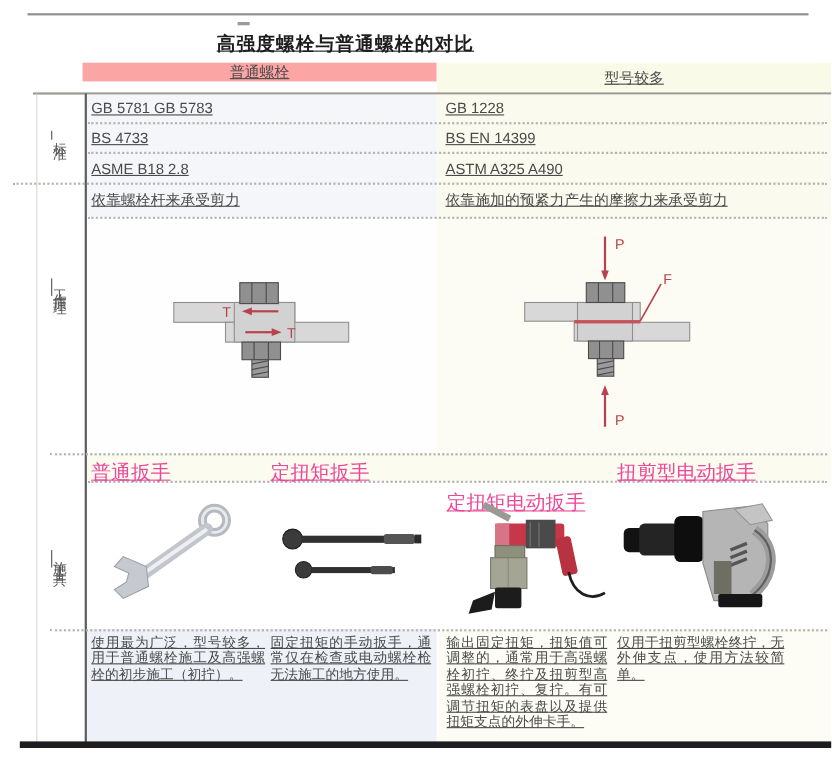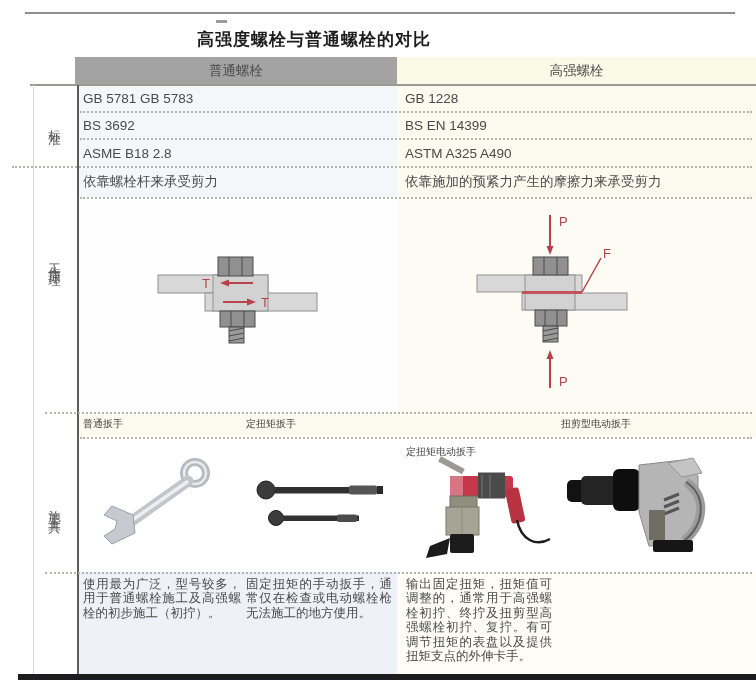"高强度螺栓与普通螺栓的对比" .abs { text-decoration: none -> underline }
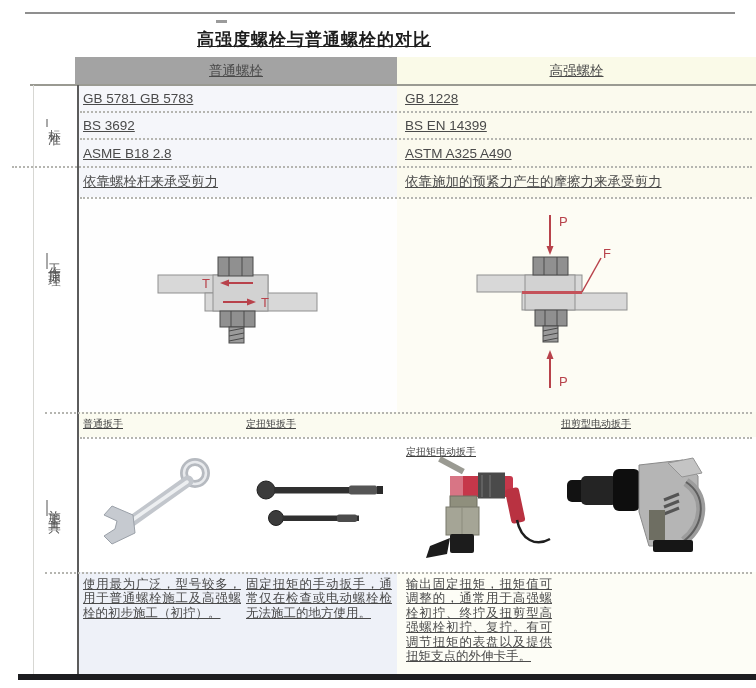"普通螺栓" div.abs { background: #a3a3a3 -> #fca5a5; height: 27px -> 17px }
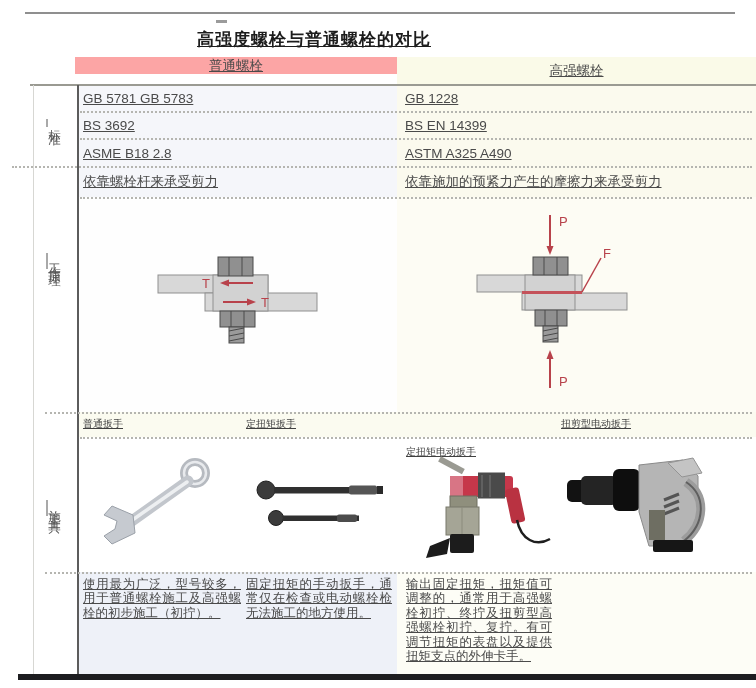"高强螺栓" span { text: 高强螺栓 -> 型号较多 }
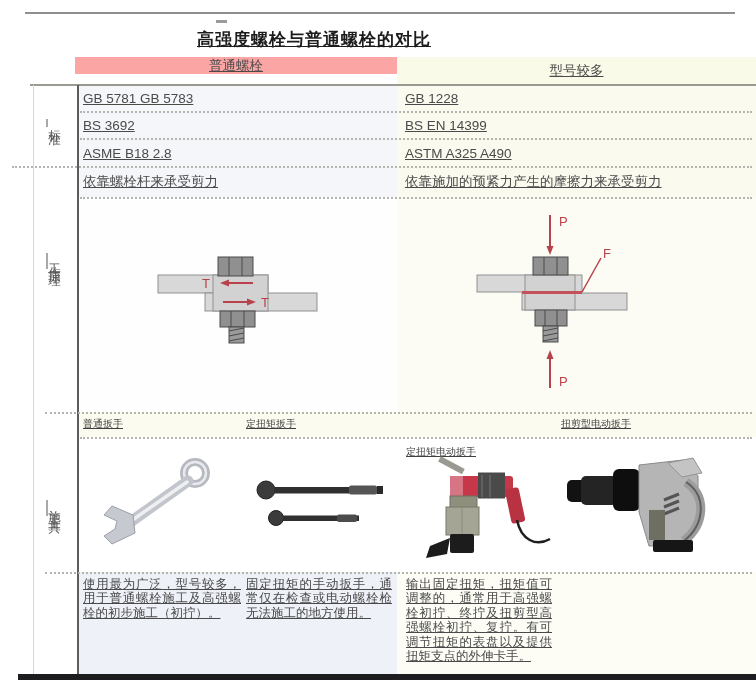"BS 3692" div.abs { text: 3692 -> 4733 }
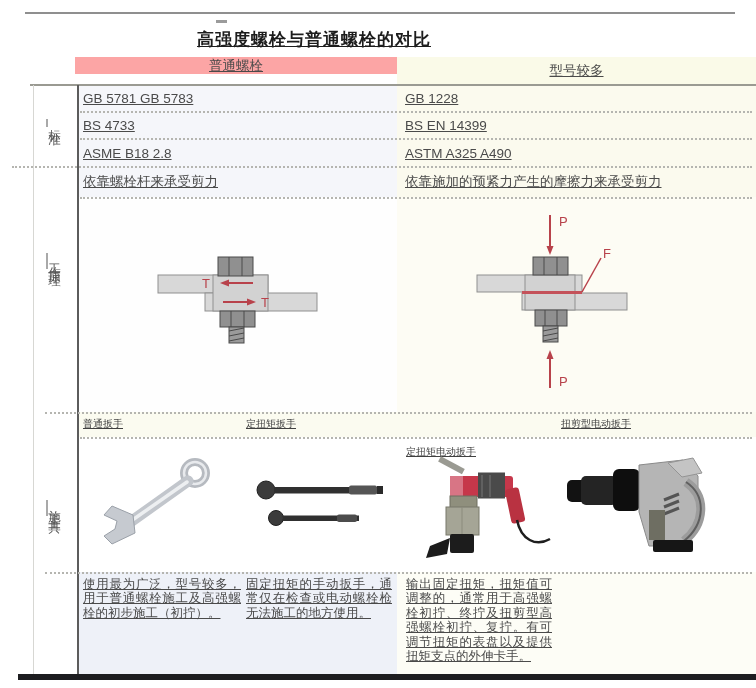"普通扳手" .toolName { color: #404040 -> #ec4899; font-size: 10px -> 18px }
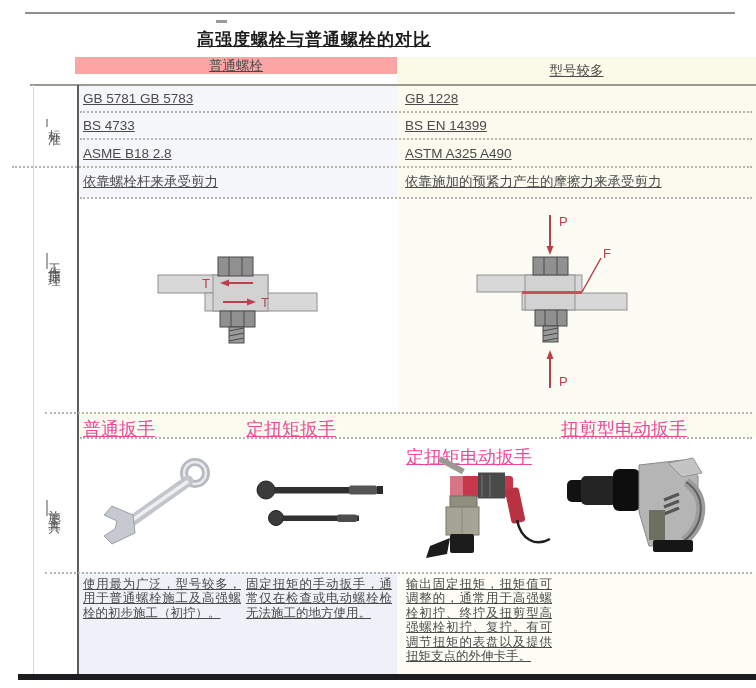"仅用于扭剪型螺栓终拧，无外伸支点，使用方法较简单。" div.abs { html: none -> <div>仅用于扭剪型螺栓终拧，无外伸支点，使用方法较简单。</div> }
